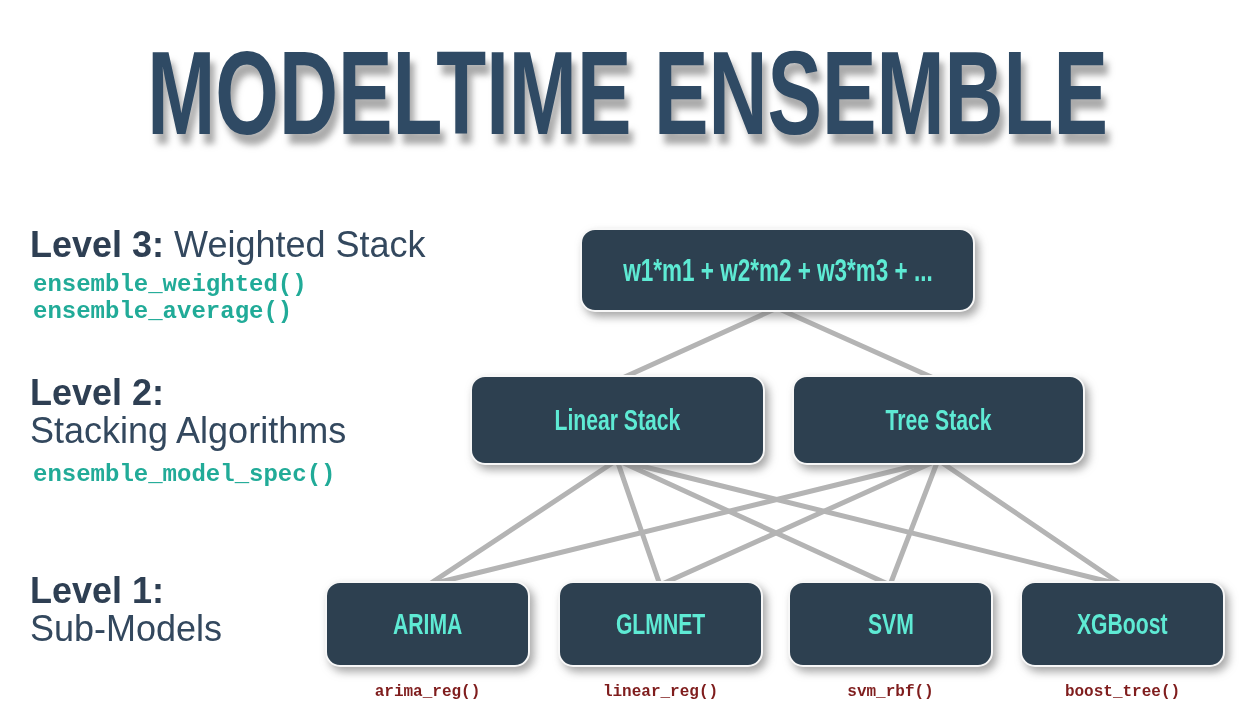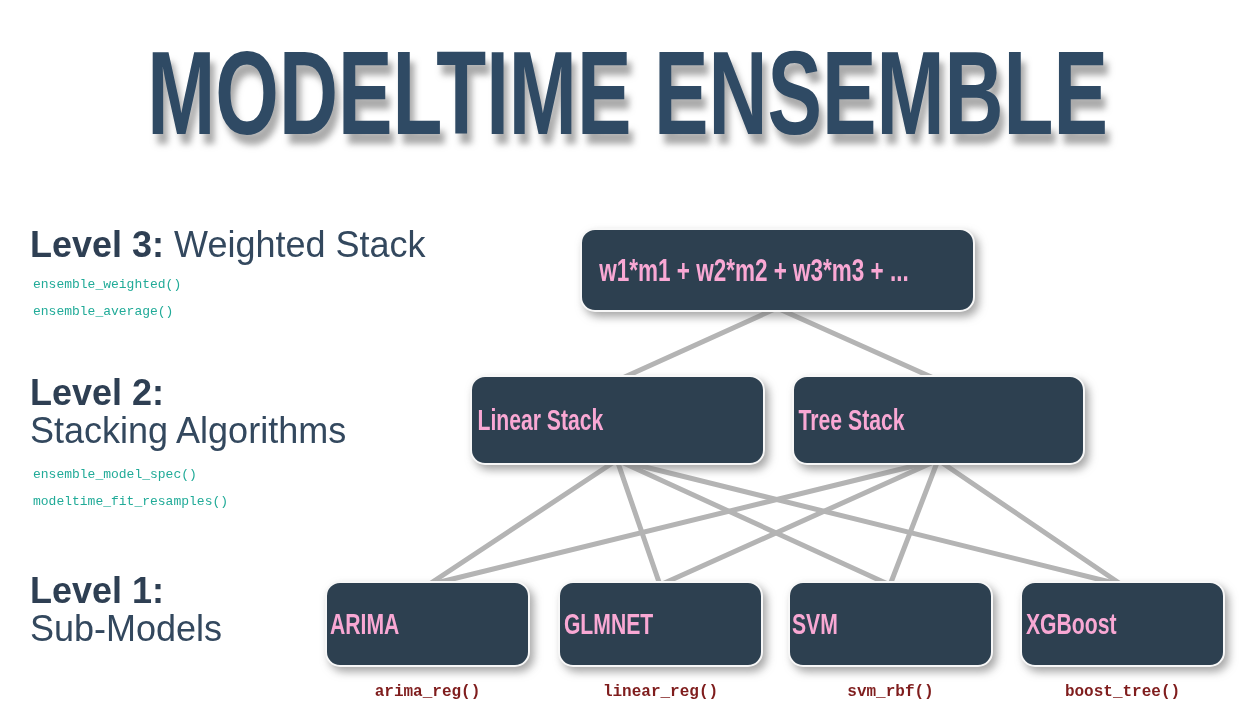"ensemble_weighted()" .code-block { font-size: 13px -> 24px; font-weight: normal -> bold }
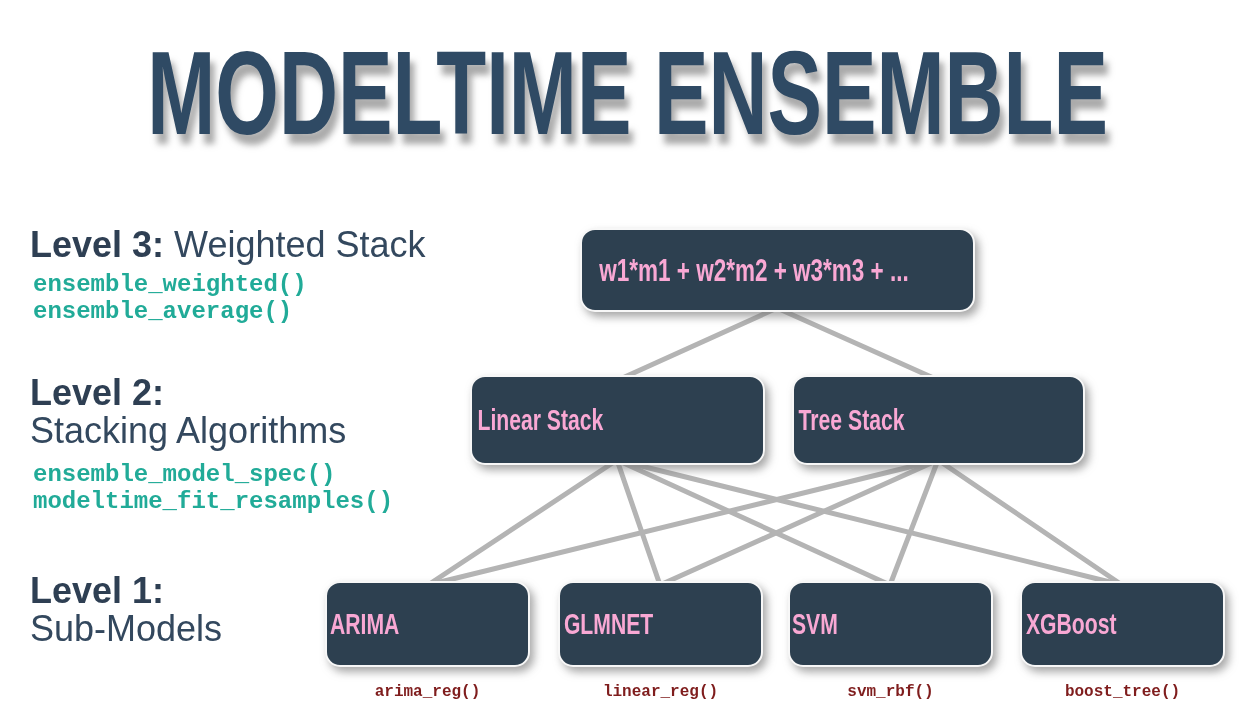"w1*m1 + w2*m2 + w3*m3" .node { color: #f9a8d4 -> #5eead4; justify-content: none -> center }
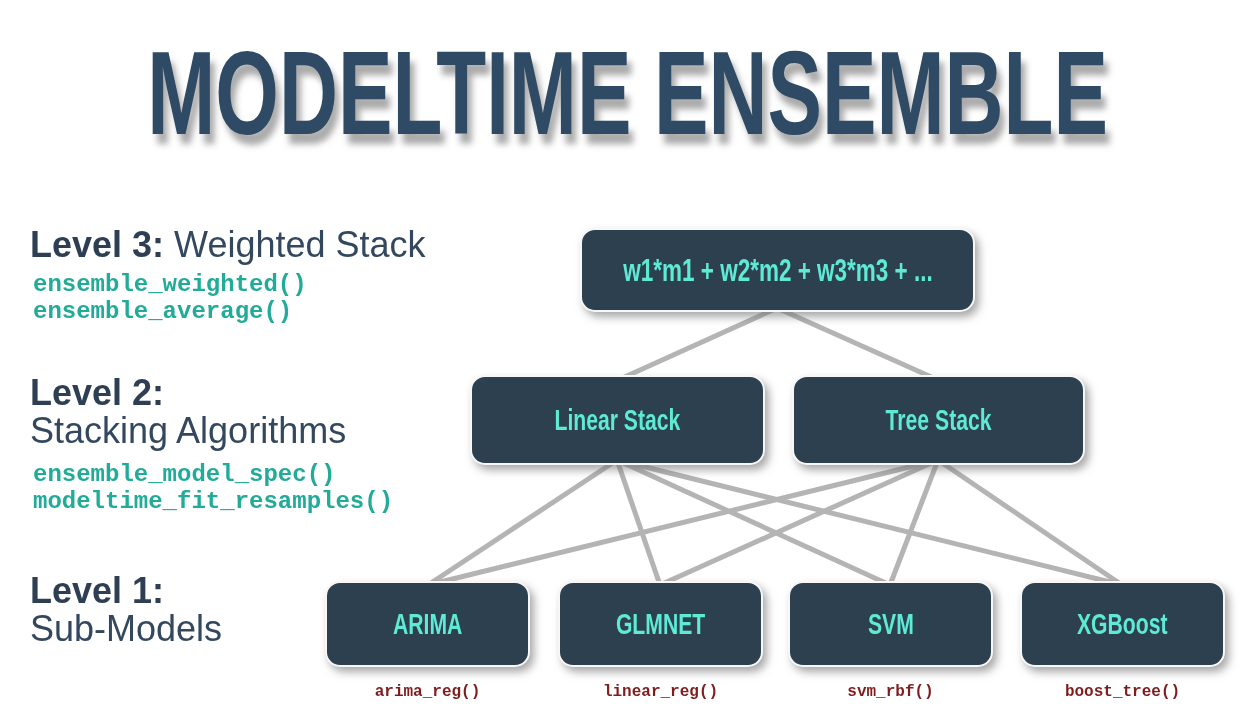"modeltime_fit_resamples()" div { html: <div>modeltime_fit_resamples()</div> -> none }
